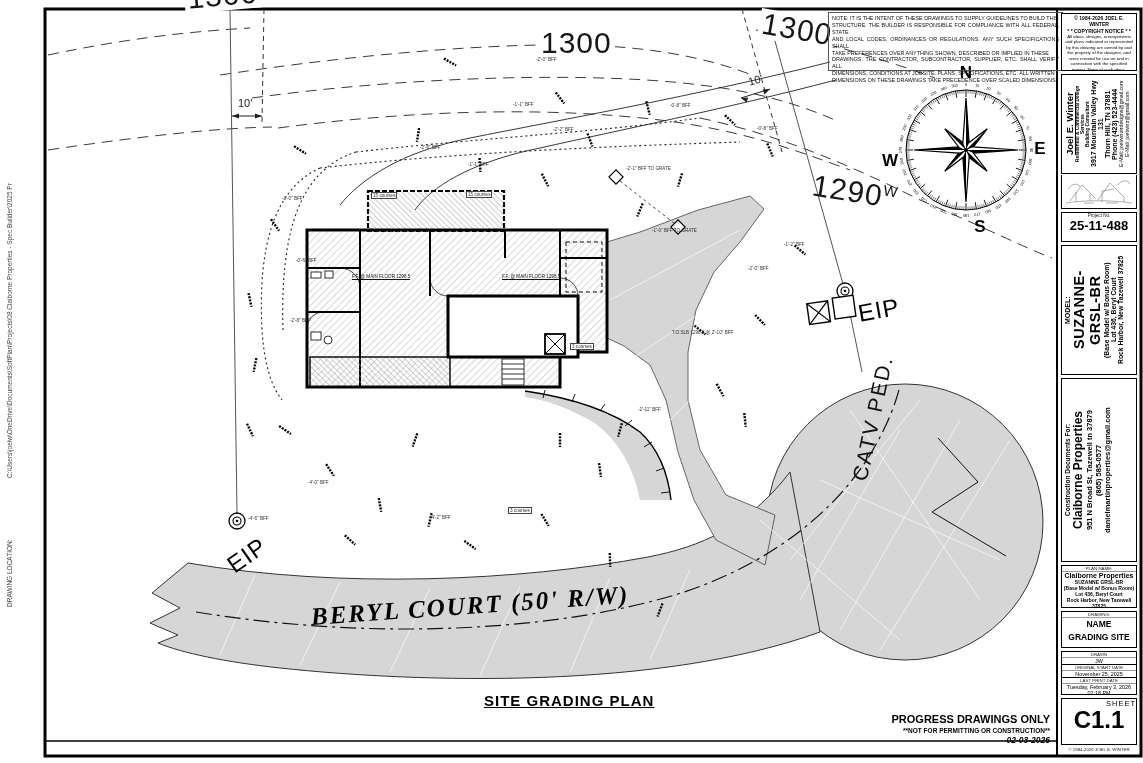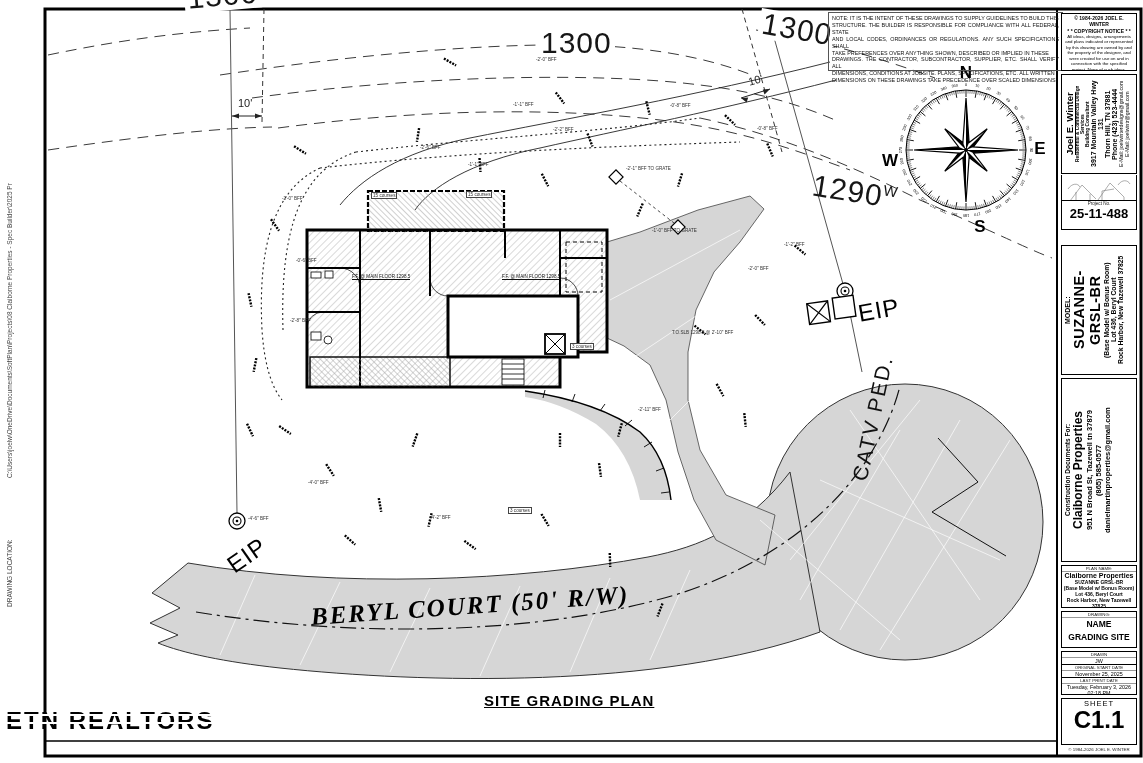"25-11-488" div.tb { top: 200px -> 212px }
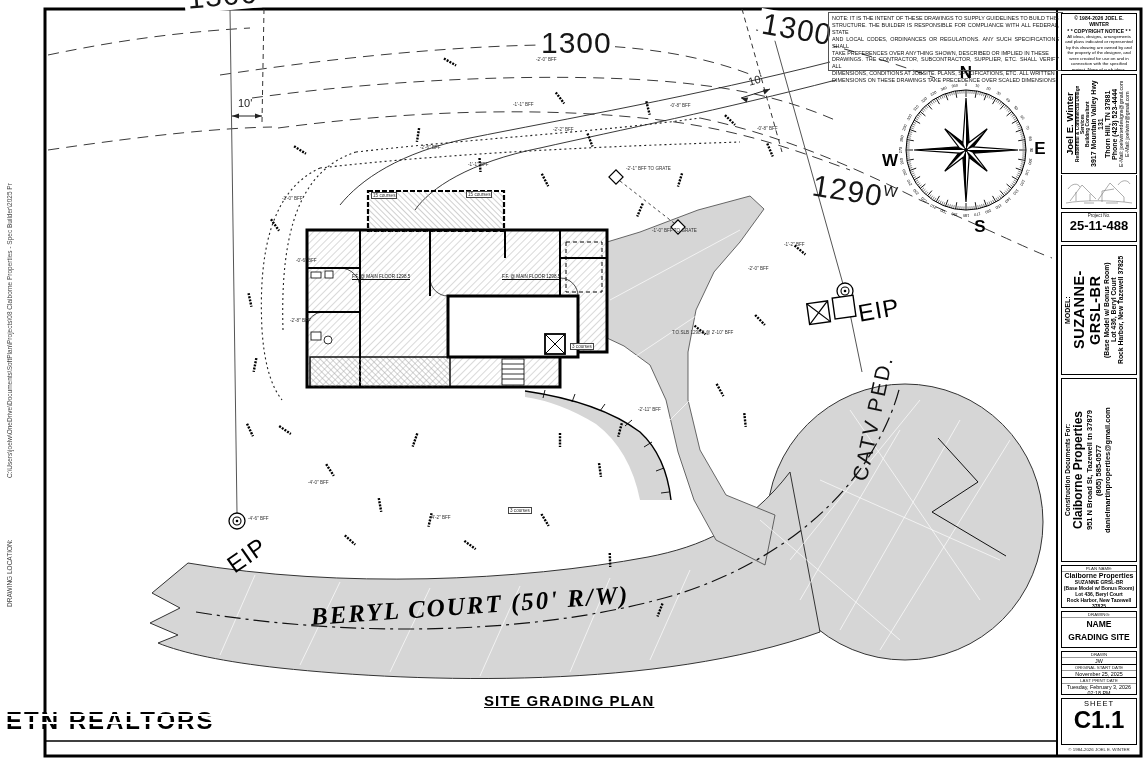"SHEET" #tb-sheet .sh { text-align: center -> right }
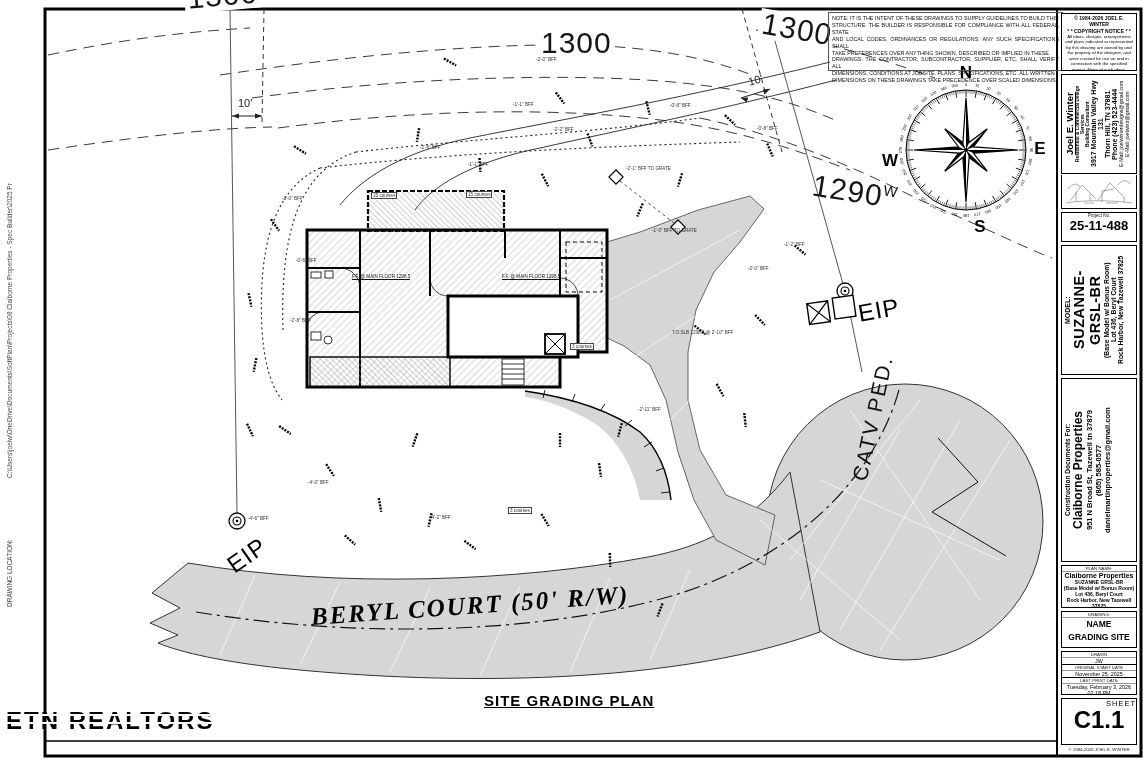"ETN REALTORS" div.brand { html: <div>ETN REALTORS</div> -> none }
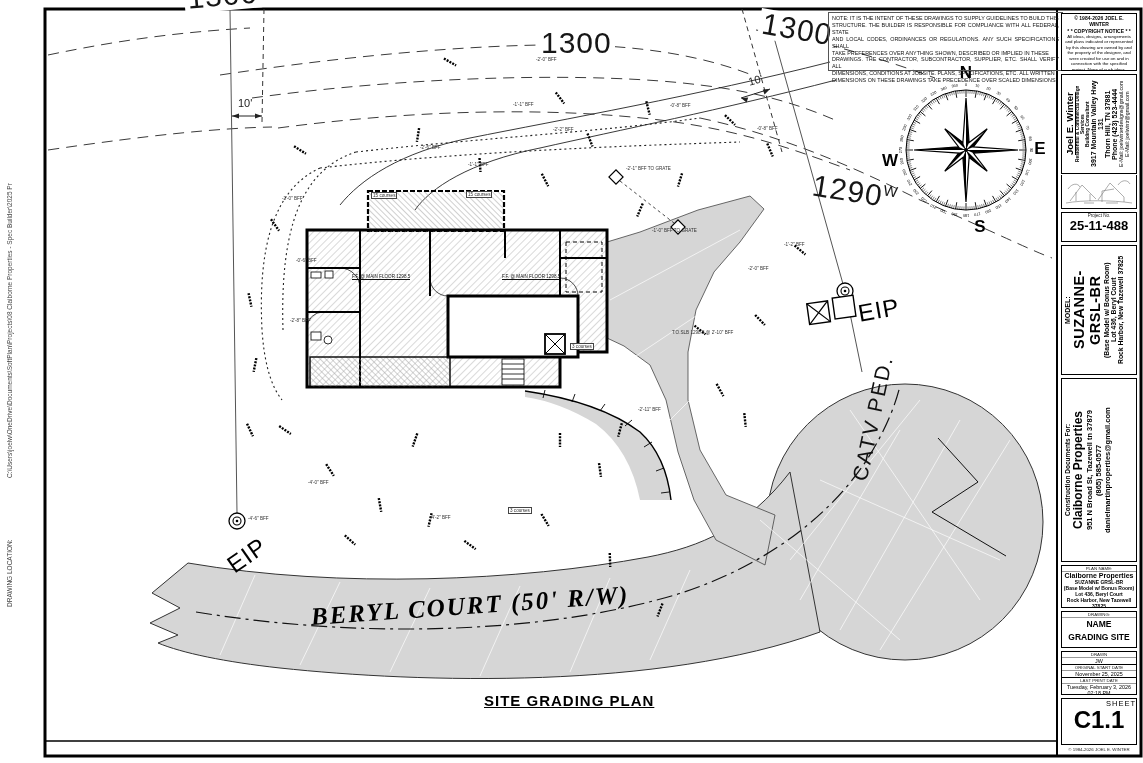"PROGRESS DRAWINGS ONLY" div { html: none -> <div> <div>PROGRESS DRAWINGS ONLY</div> <div>**NOT FOR PERMITTING OR CONSTRUCTION**</div> <div>02-03-2026</div> </div> }
